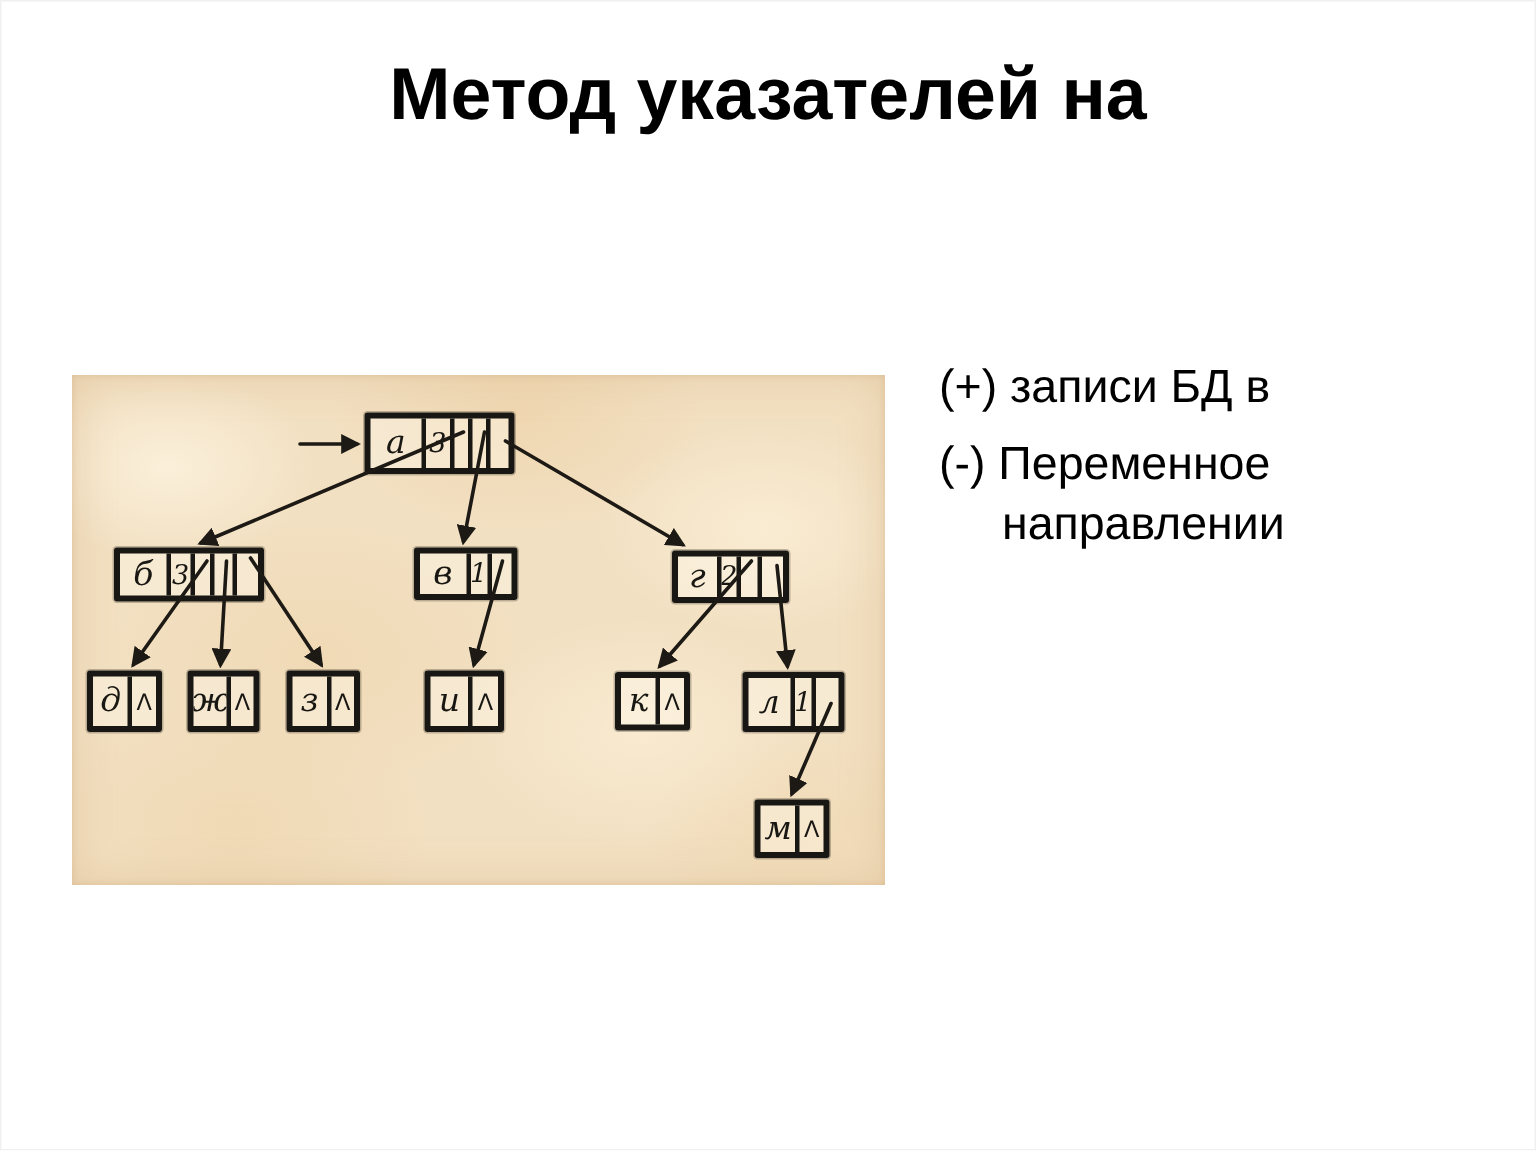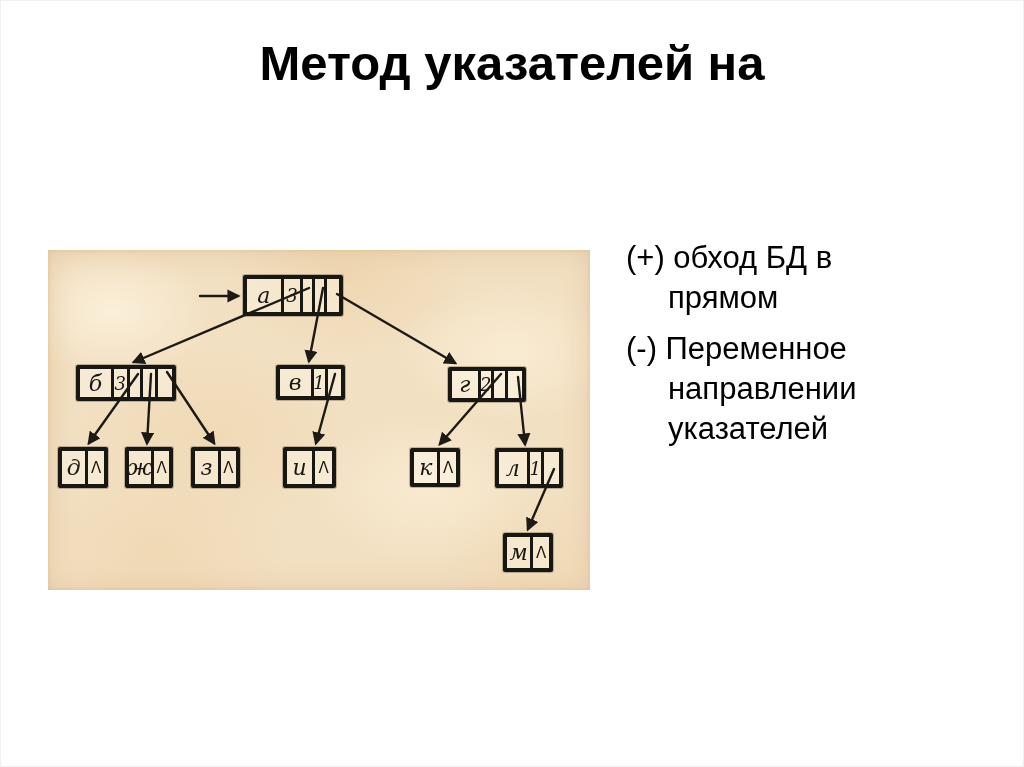"(+) обход БД в" div.note-line { text: обход -> записи }
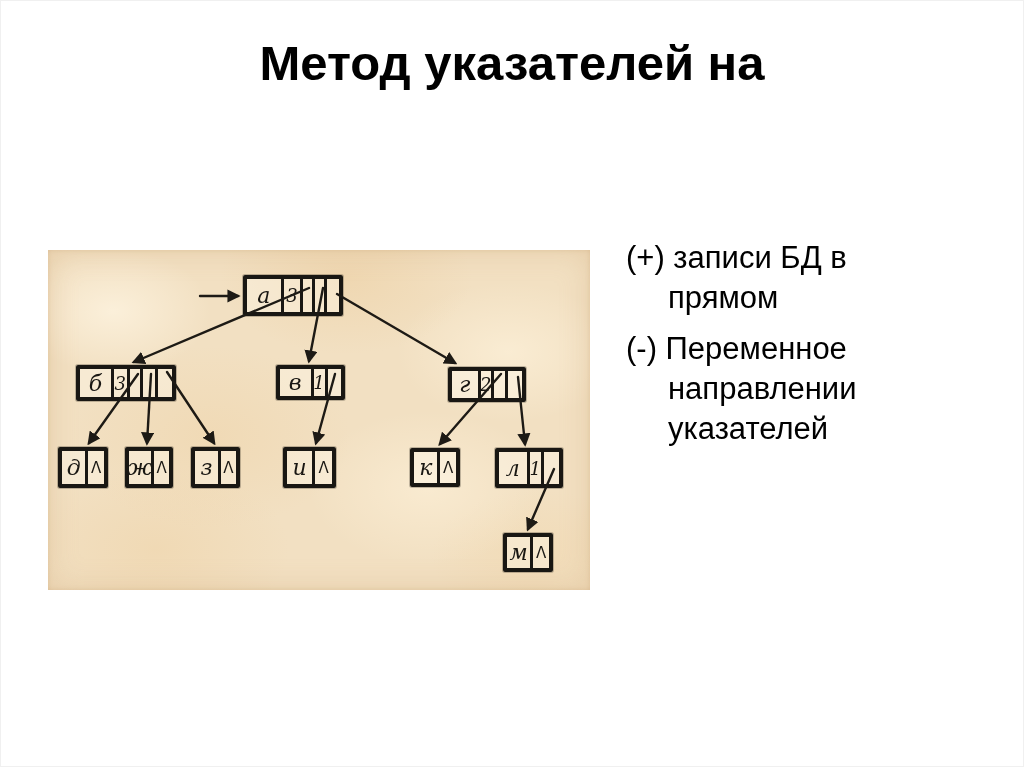"прямом" div.note-line { html: <div>прямом</div> -> none }
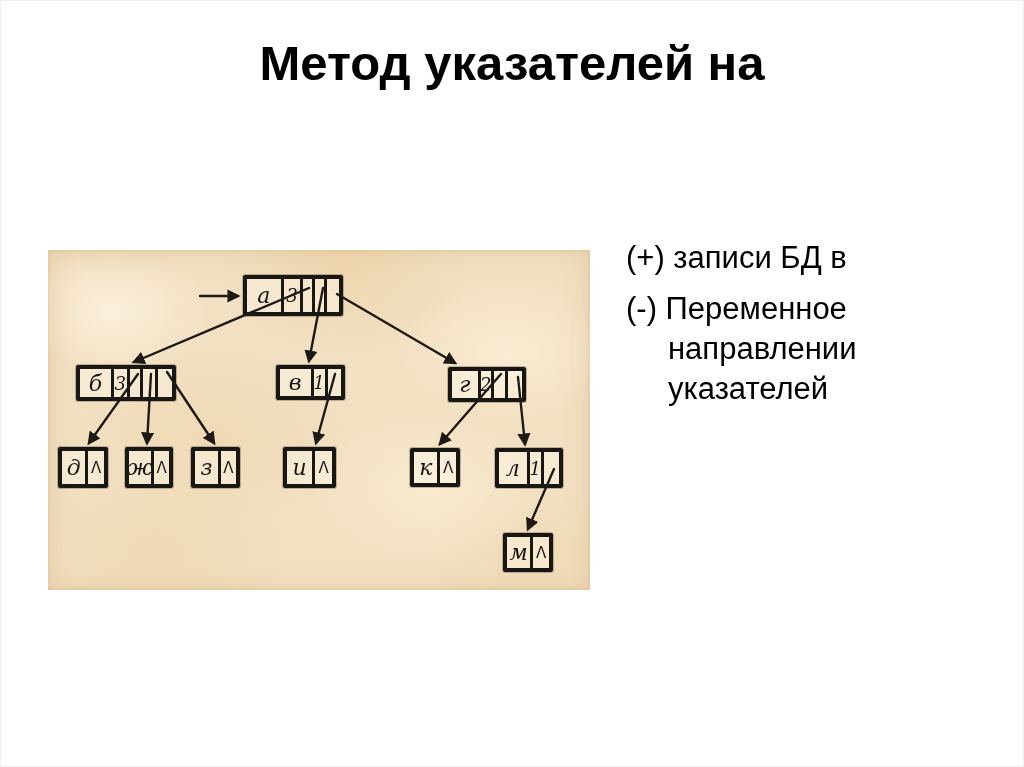"указателей" div.note-line { html: <div>указателей</div> -> none }
